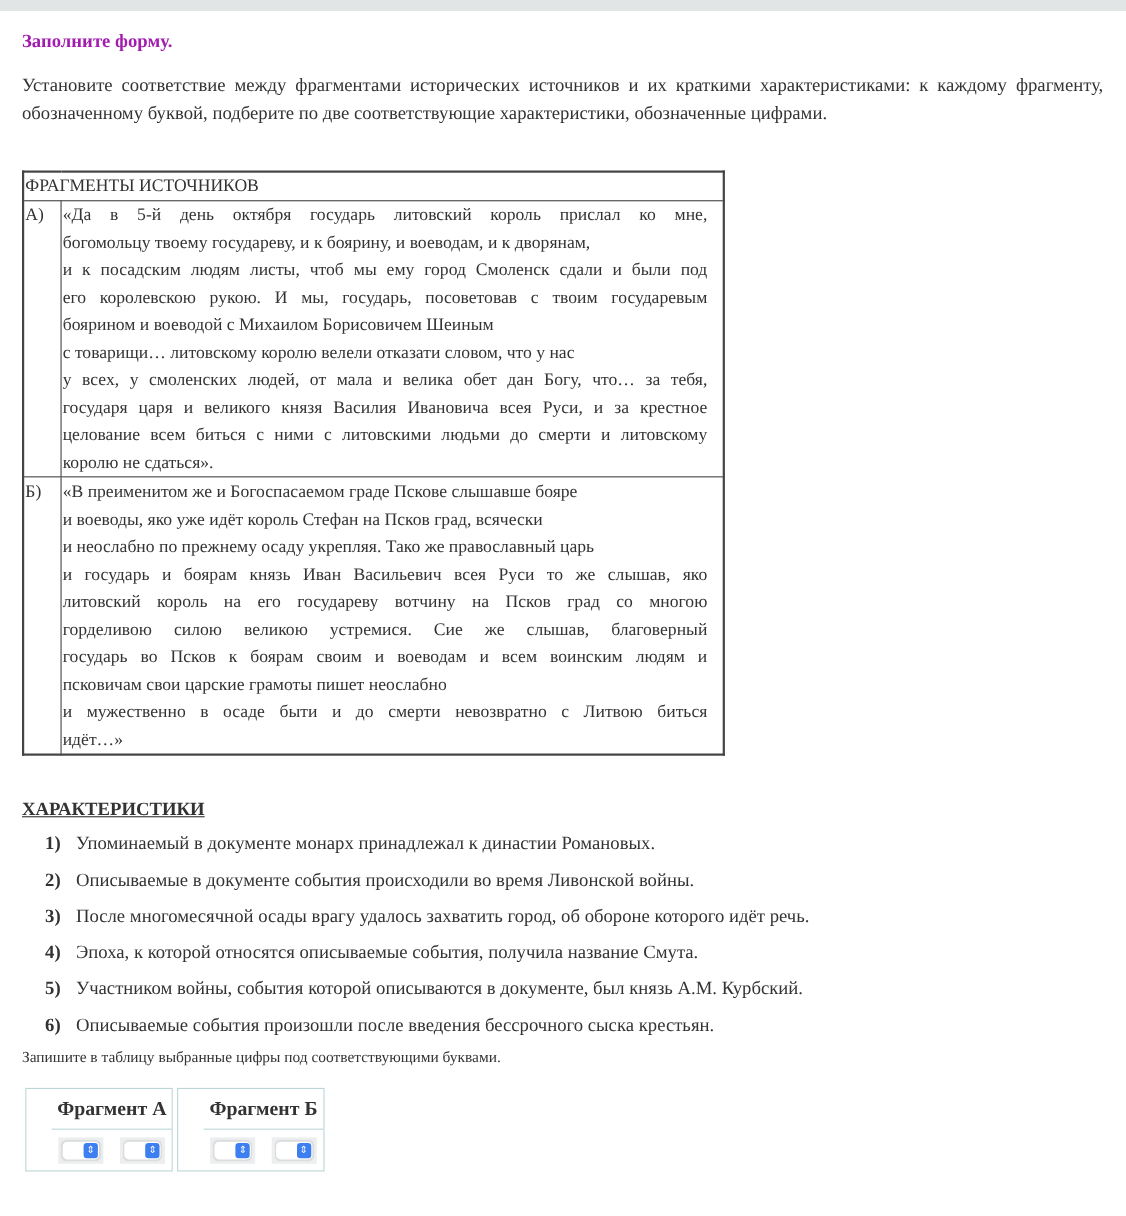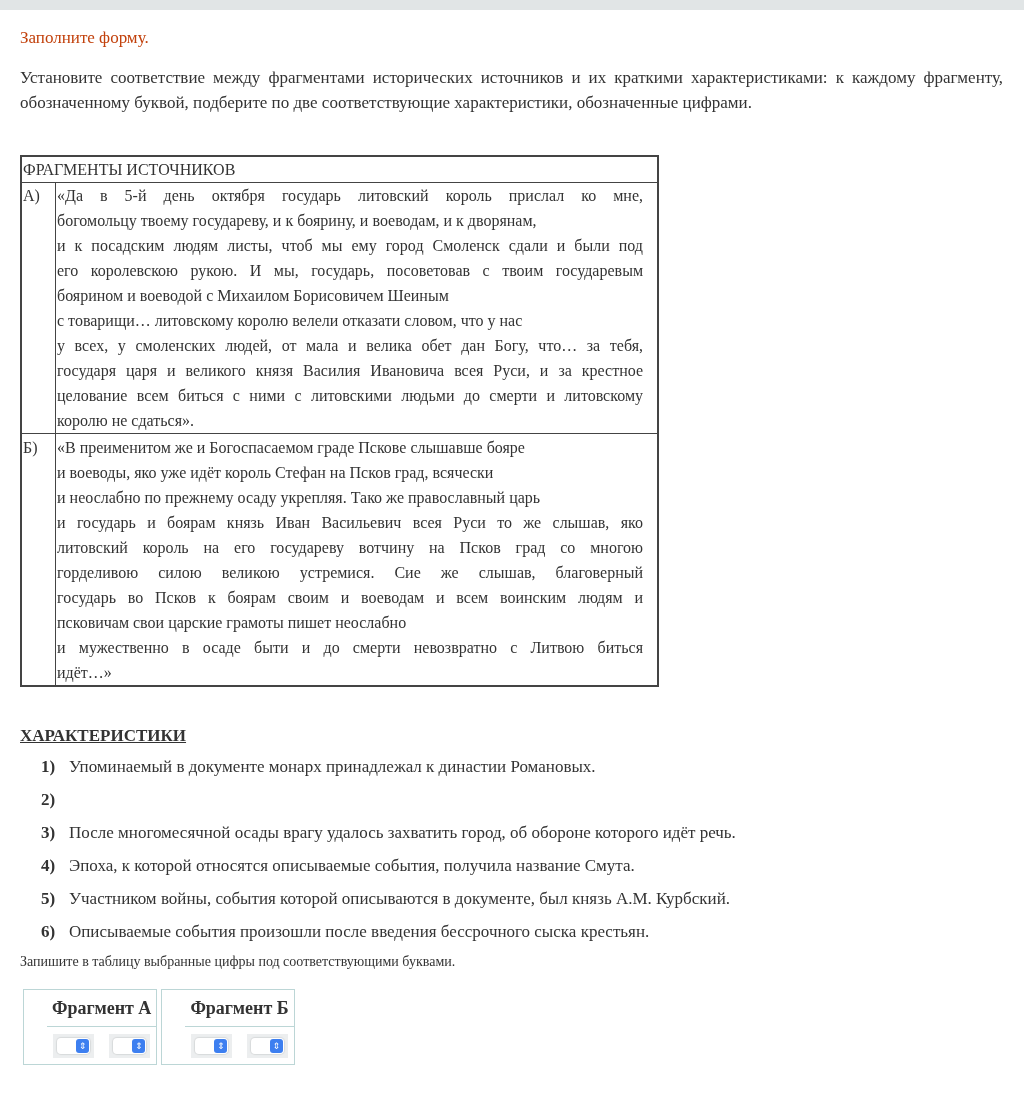"Заполните форму." .form-title { color: #c2410c -> #a21caf; font-weight: normal -> bold }
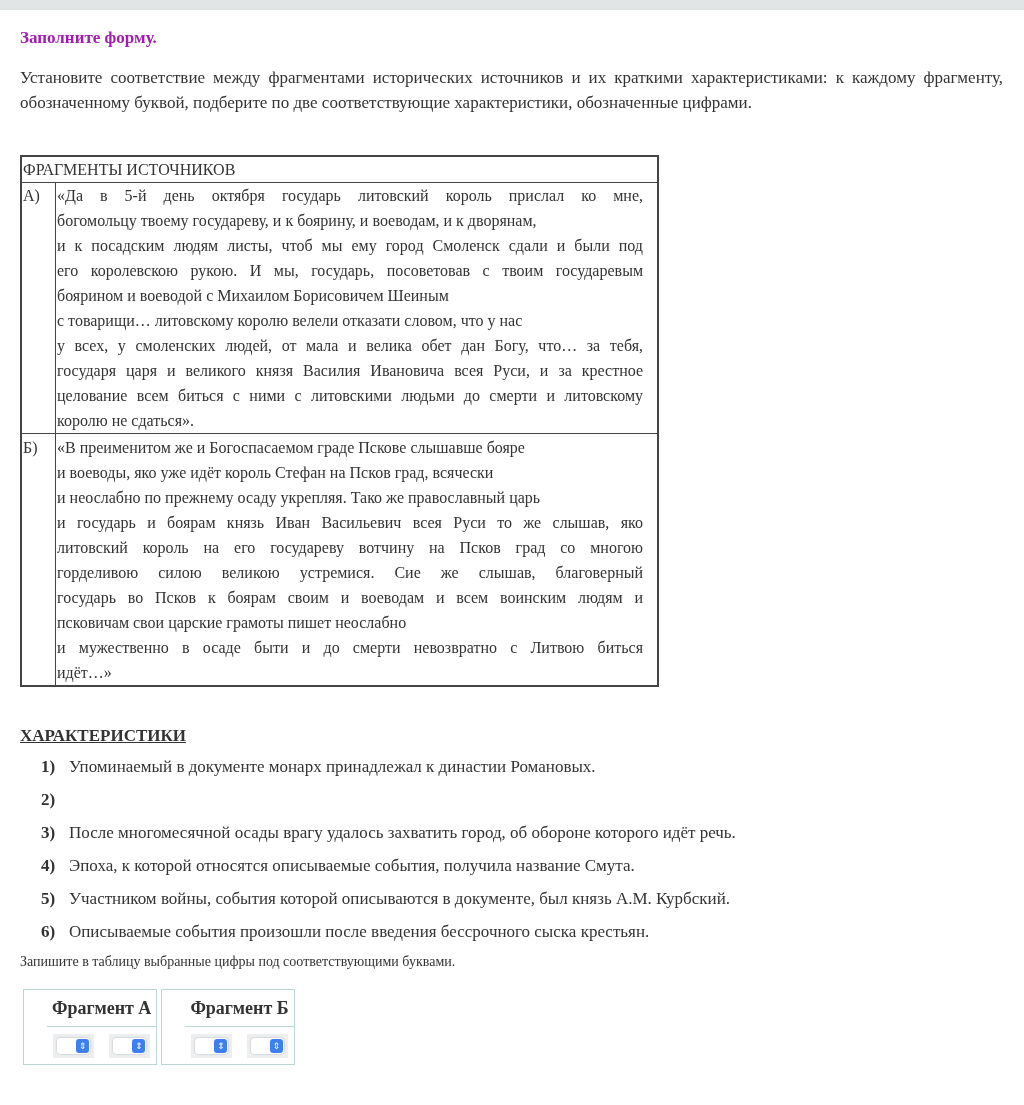"Описываемые в документе события" span { html: none -> <span>Описываемые в документе события происходили во время Ливонской войны.</span> }
